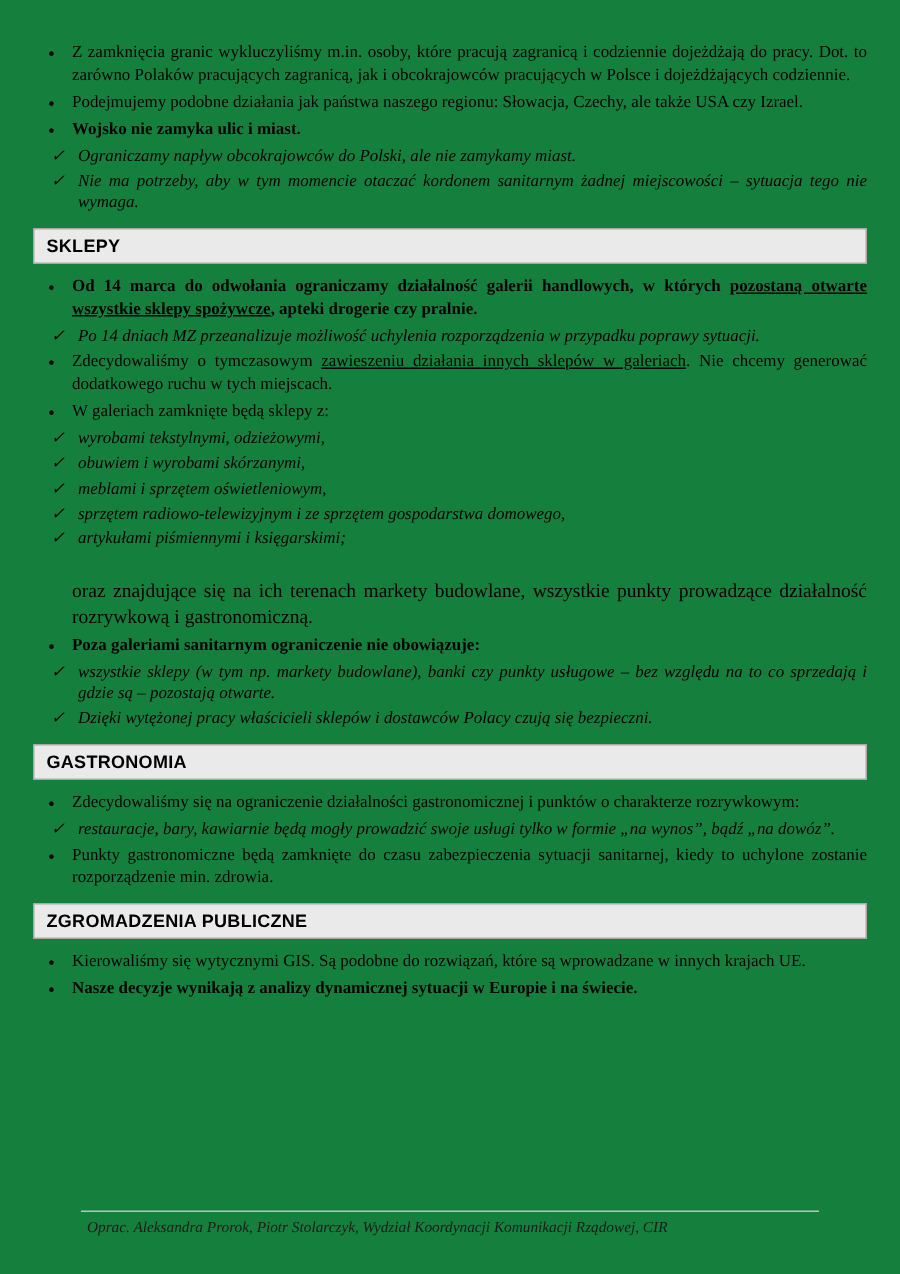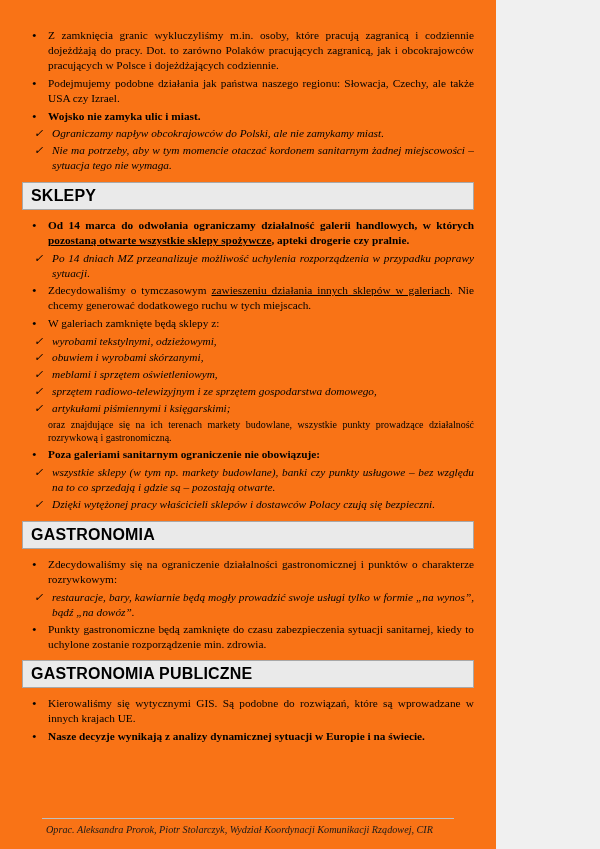"Z zamknięcia granic wykluczyliśmy m.in." .page { background: #f97316 -> #15803d; width: 496px -> 600px }
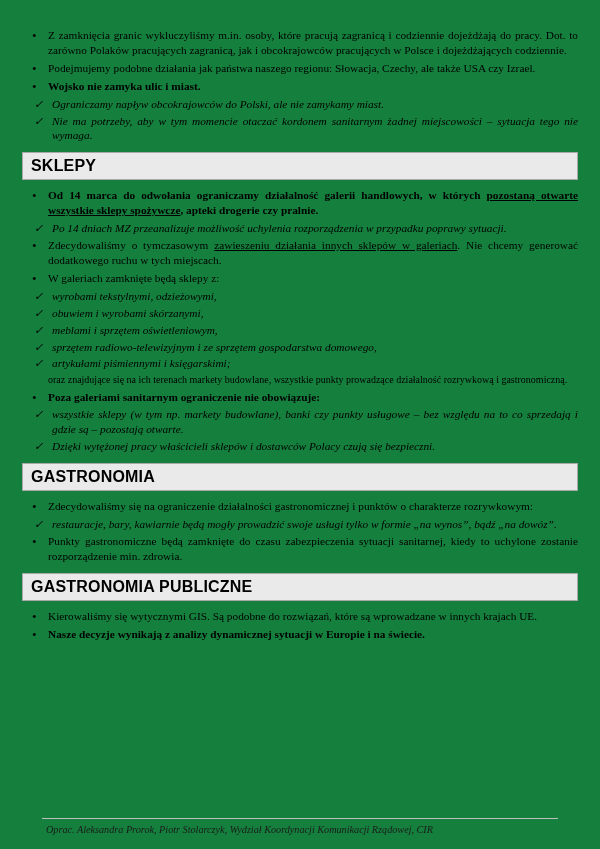"SKLEPY" .section-header { font-size: 16px -> 12px }
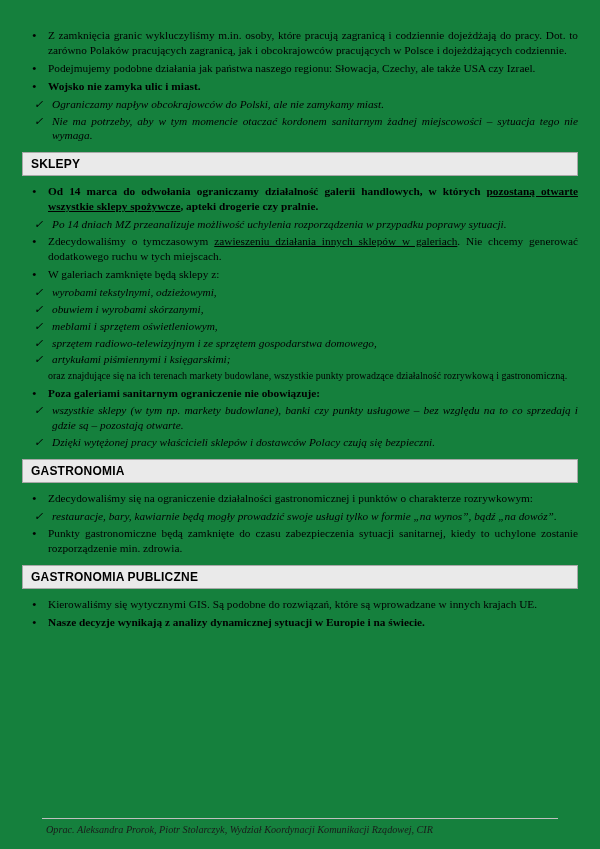"oraz znajdujące się na ich" .plain-para { font-size: 10px -> 13px; margin-top: 2px -> 18px }
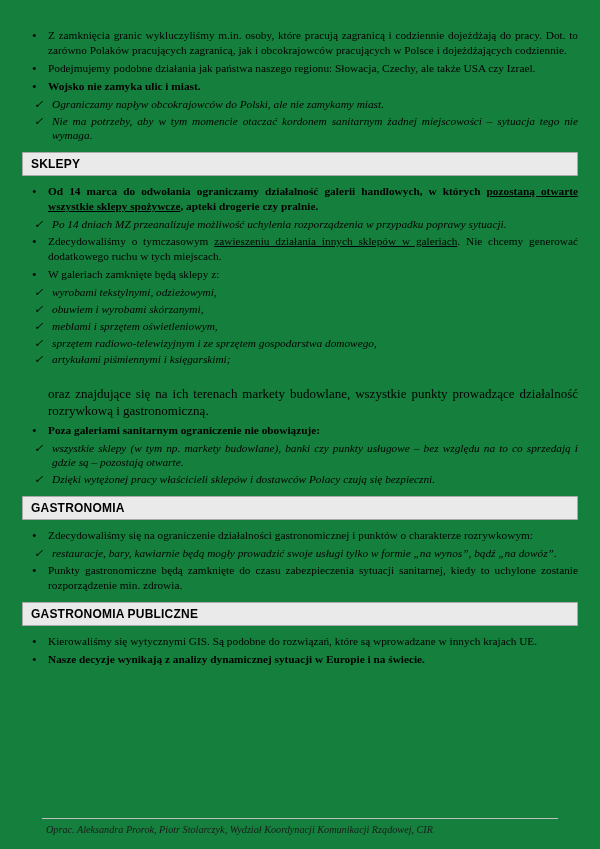"GASTRONOMIA PUBLICZNE" div.section-header { text: GASTRONOMIA -> ZGROMADZENIA }
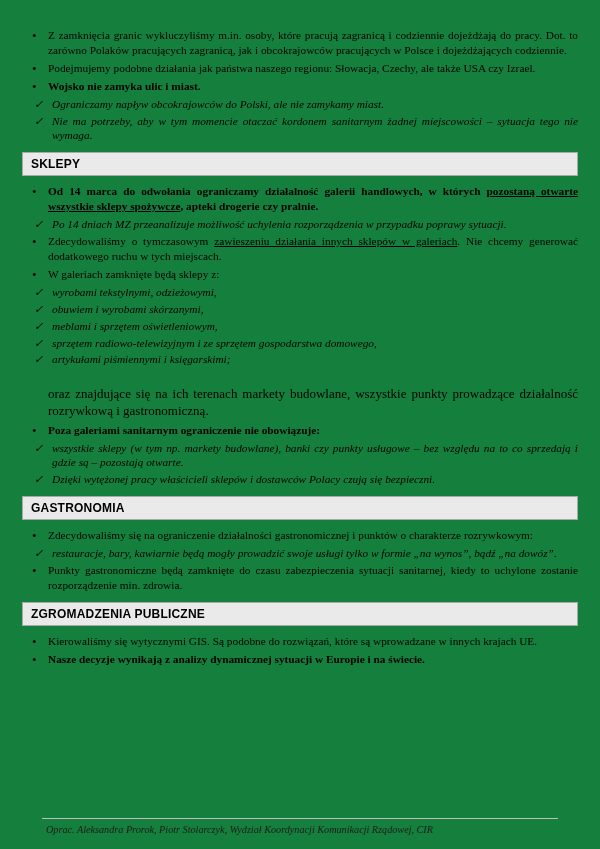"Oprac. Aleksandra Prorok, Piotr" .footer { bottom: 14px -> 25px; padding: 0 16px -> 0 28px }
